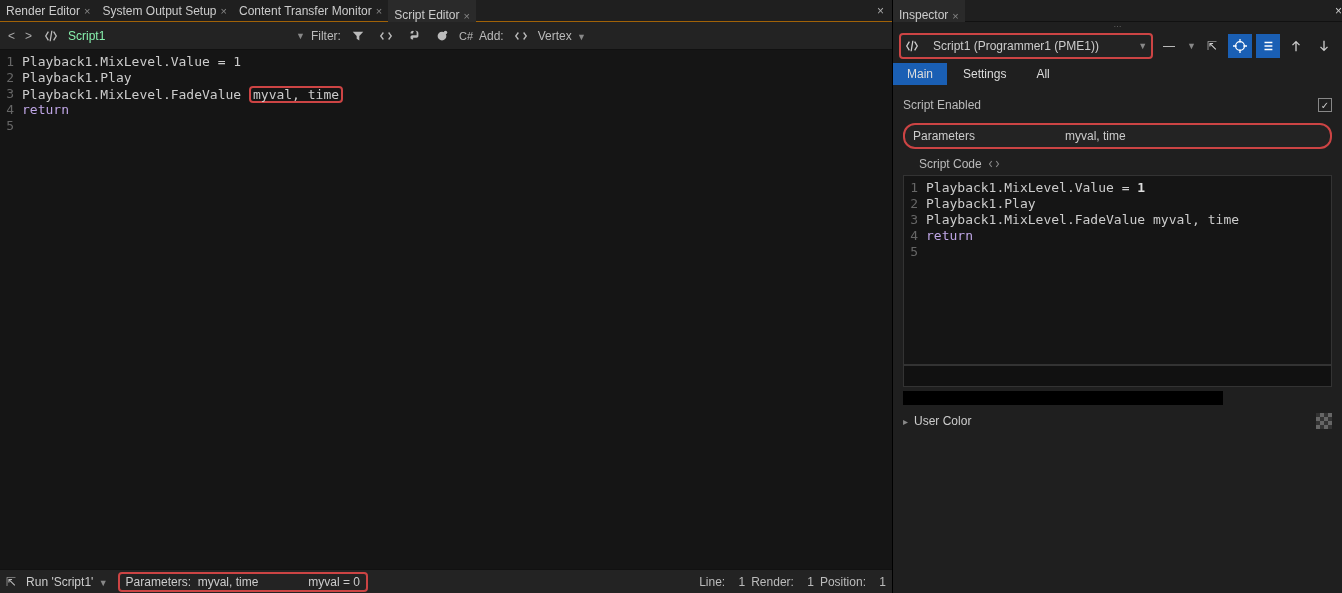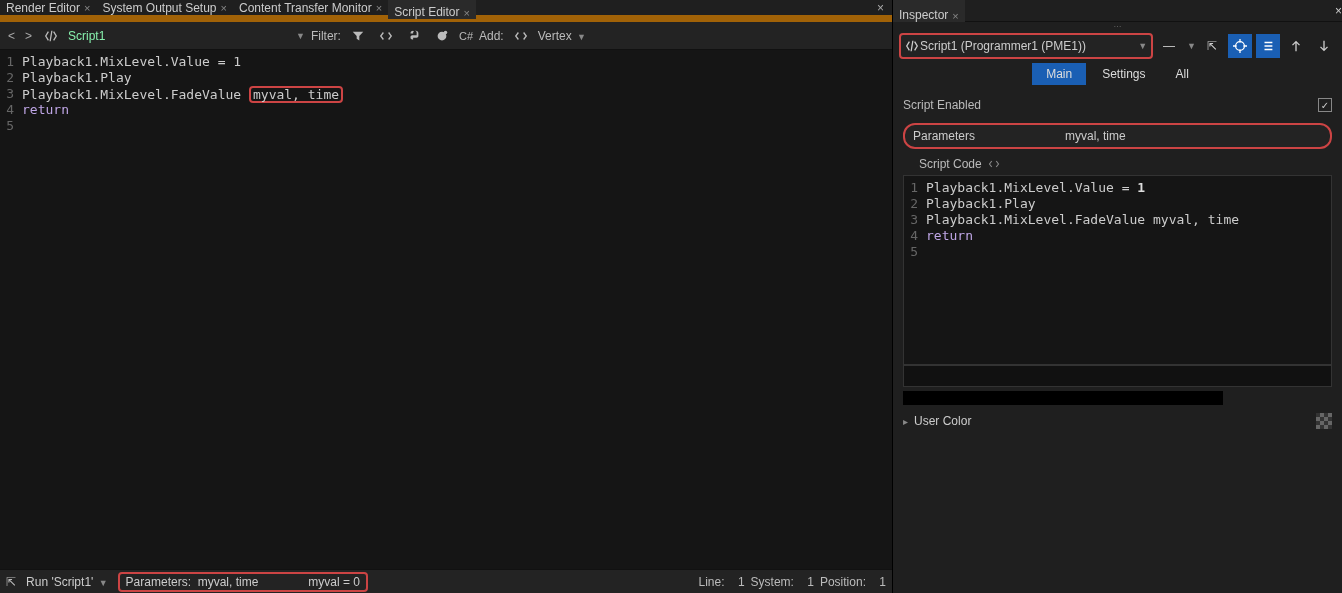"Render Editor" .tabbar { border-bottom: 7px solid #a16207 -> 1px solid #a16207 }
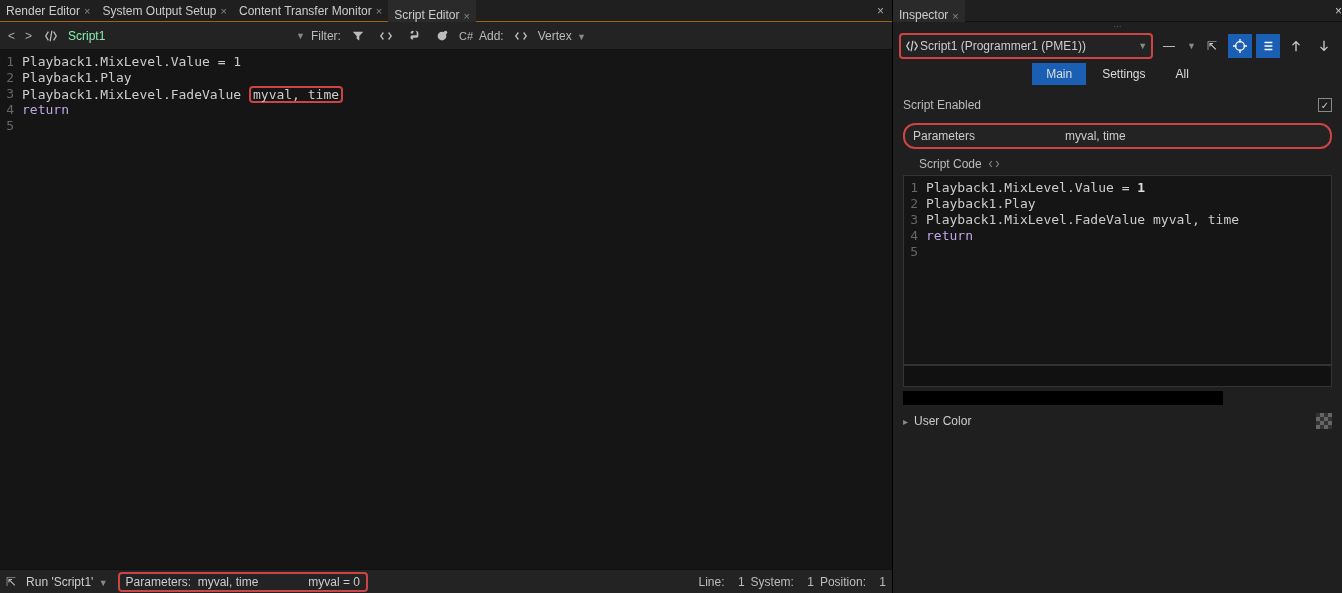"Script1 (Programmer1 (PME1))" .obj-sel { gap: 1px -> 14px }
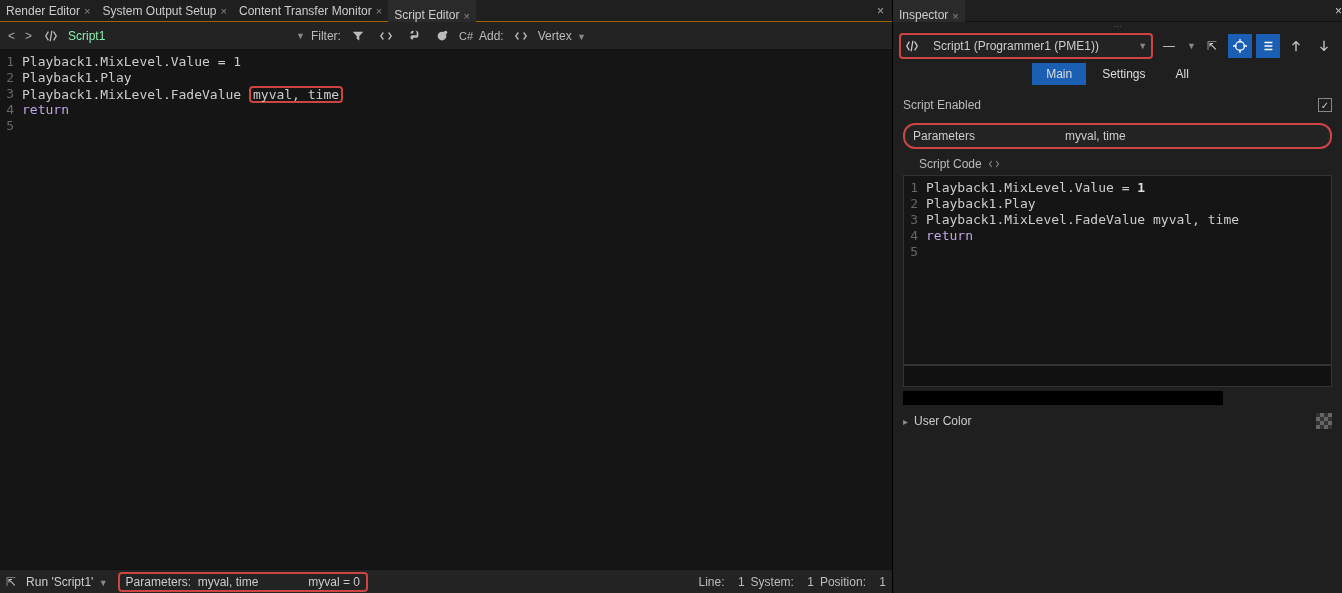"Main" .insp-tabs2 { justify-content: center -> none }
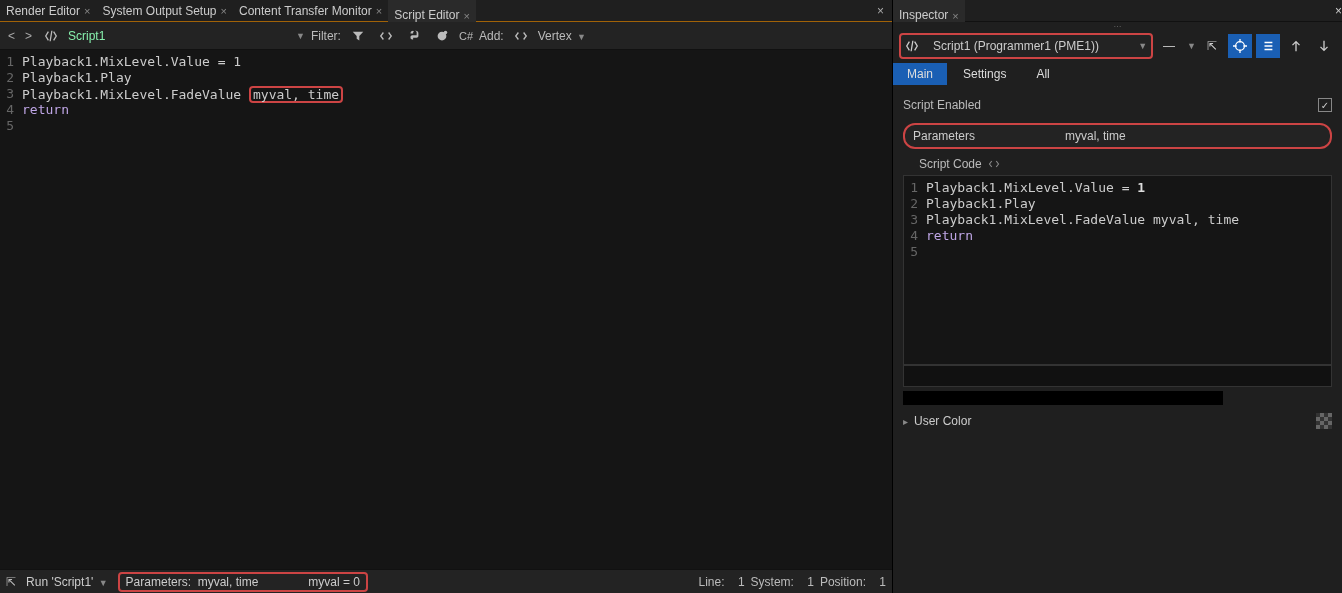"System:" span { text: System -> Render }
